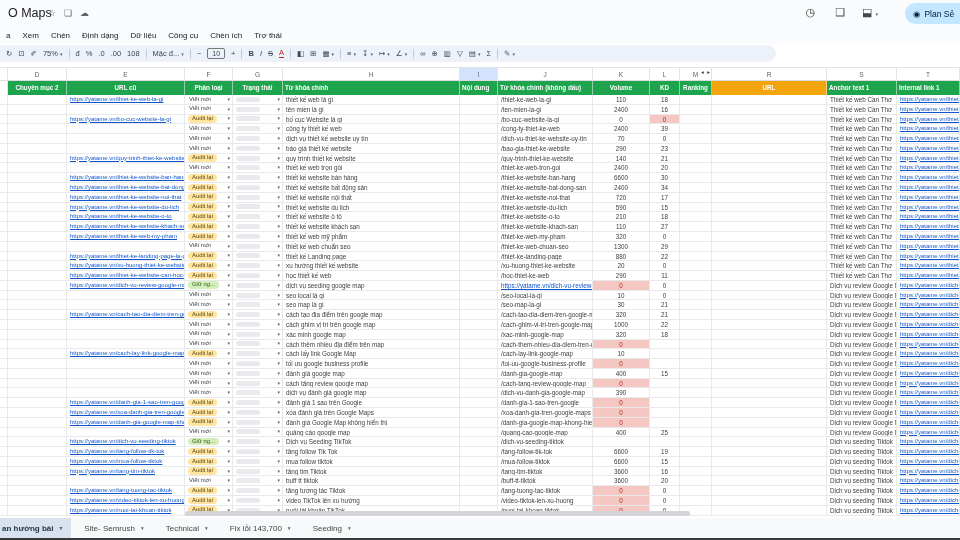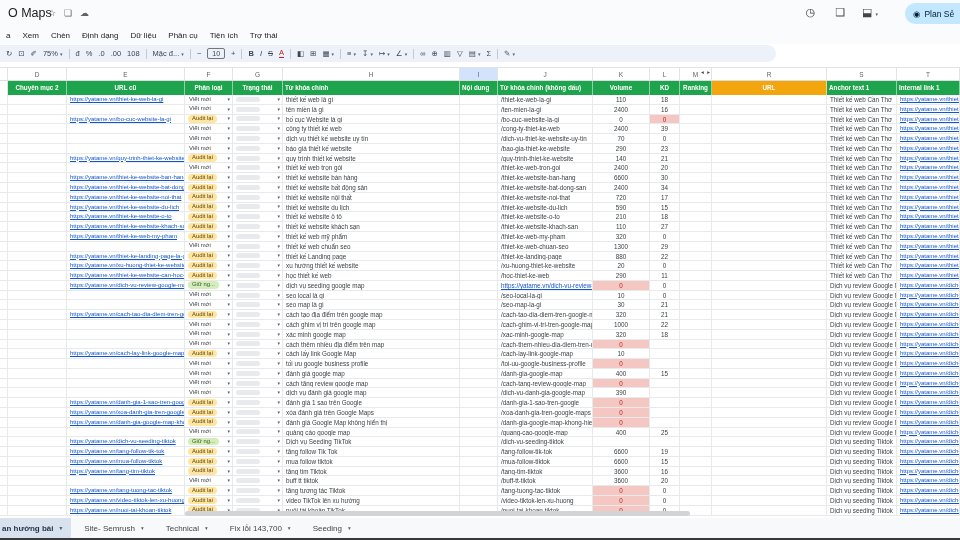"Phân cụ" span.menu-item { text: Phân -> Công }
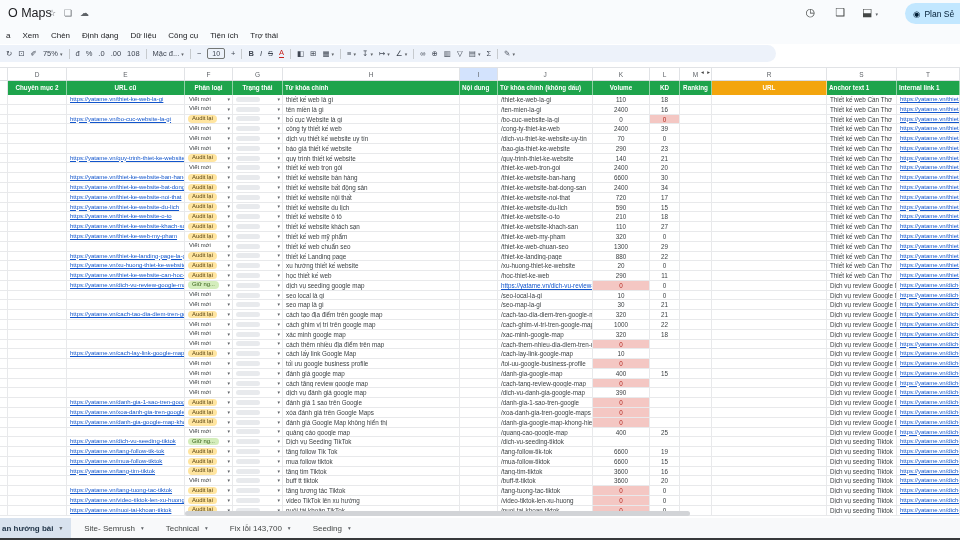"Tiện ích" span.menu-item { text: Tiện -> Chèn }
